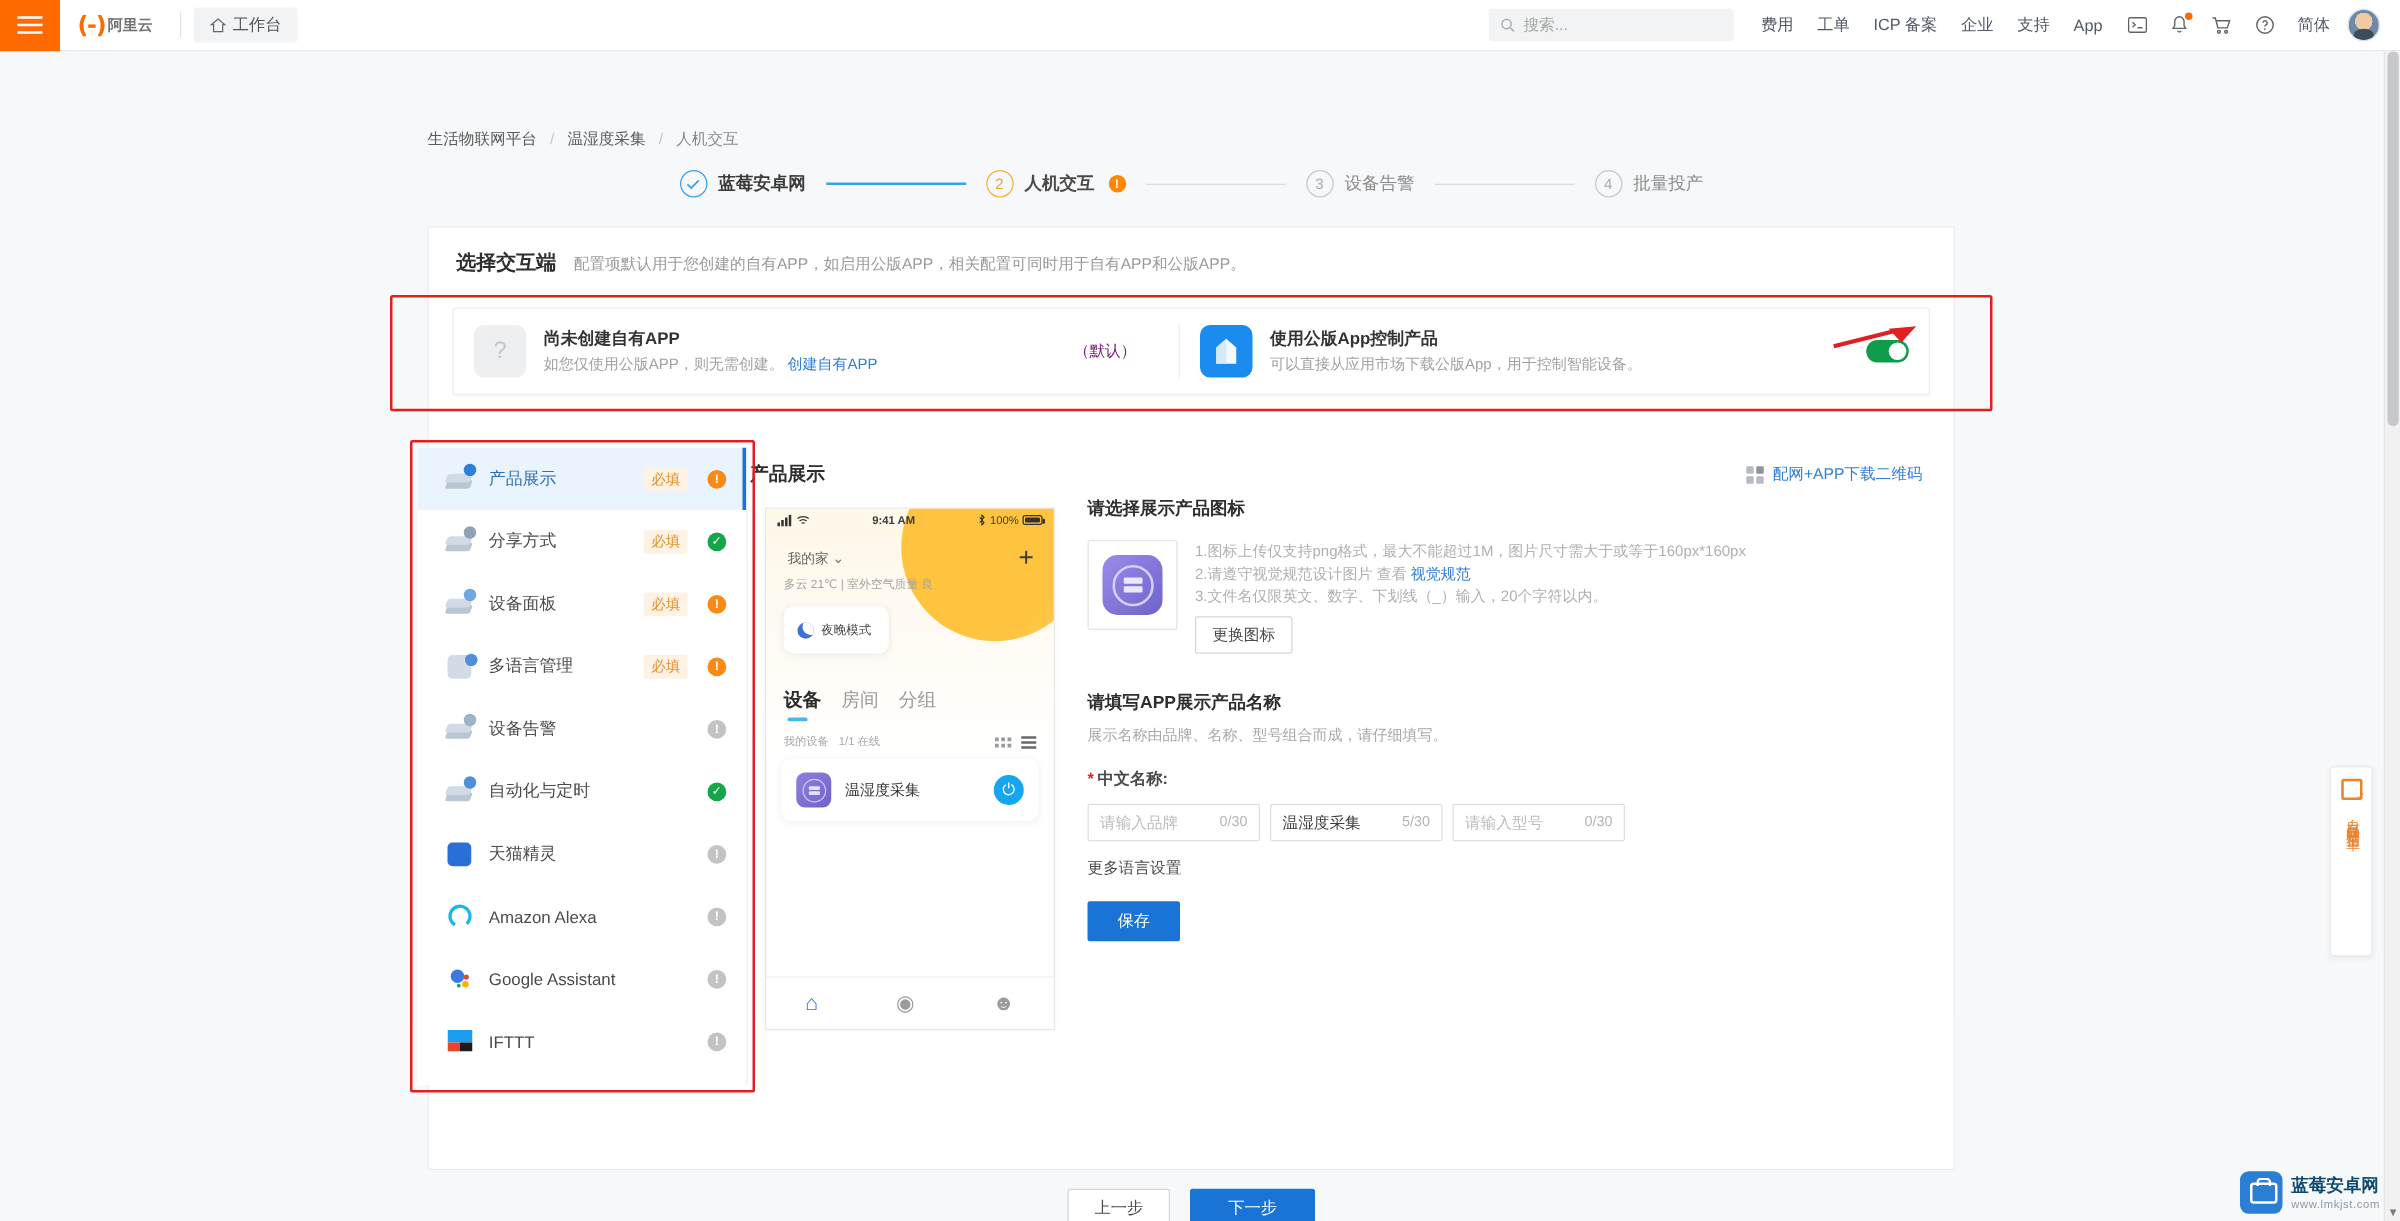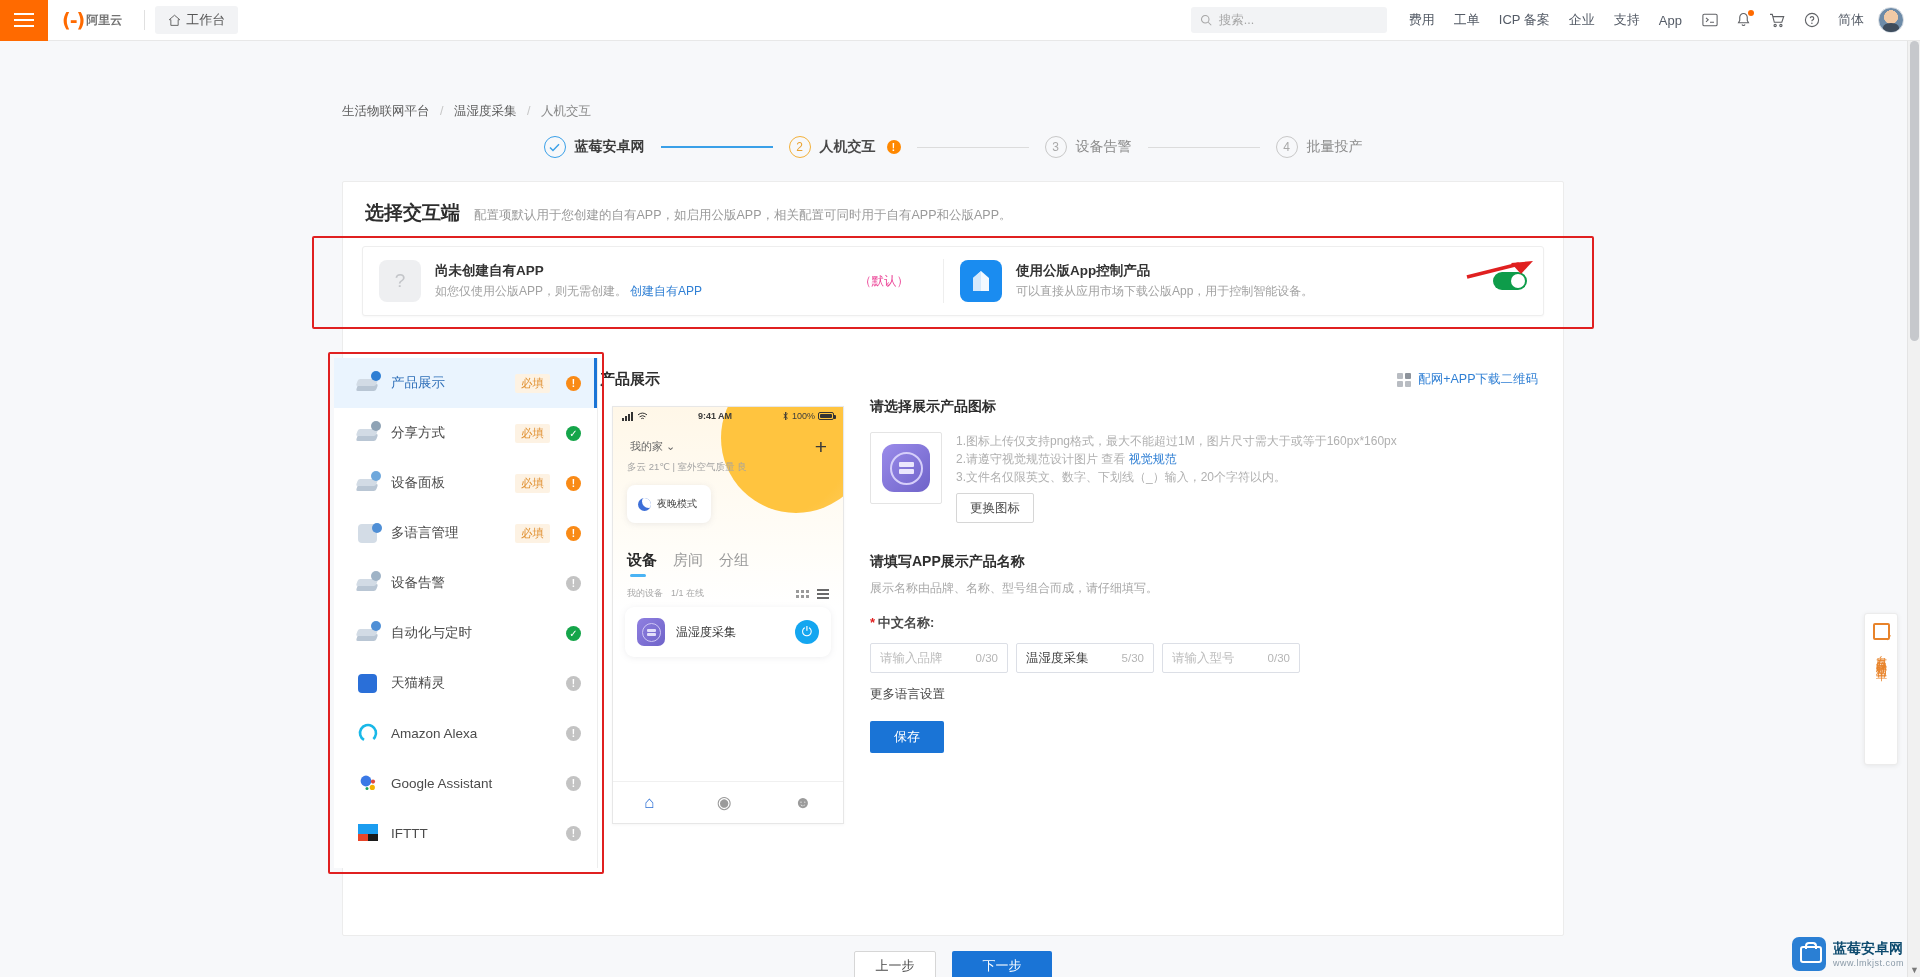"选择交互端" .sec-head .t { font-size: 19px -> 16px }
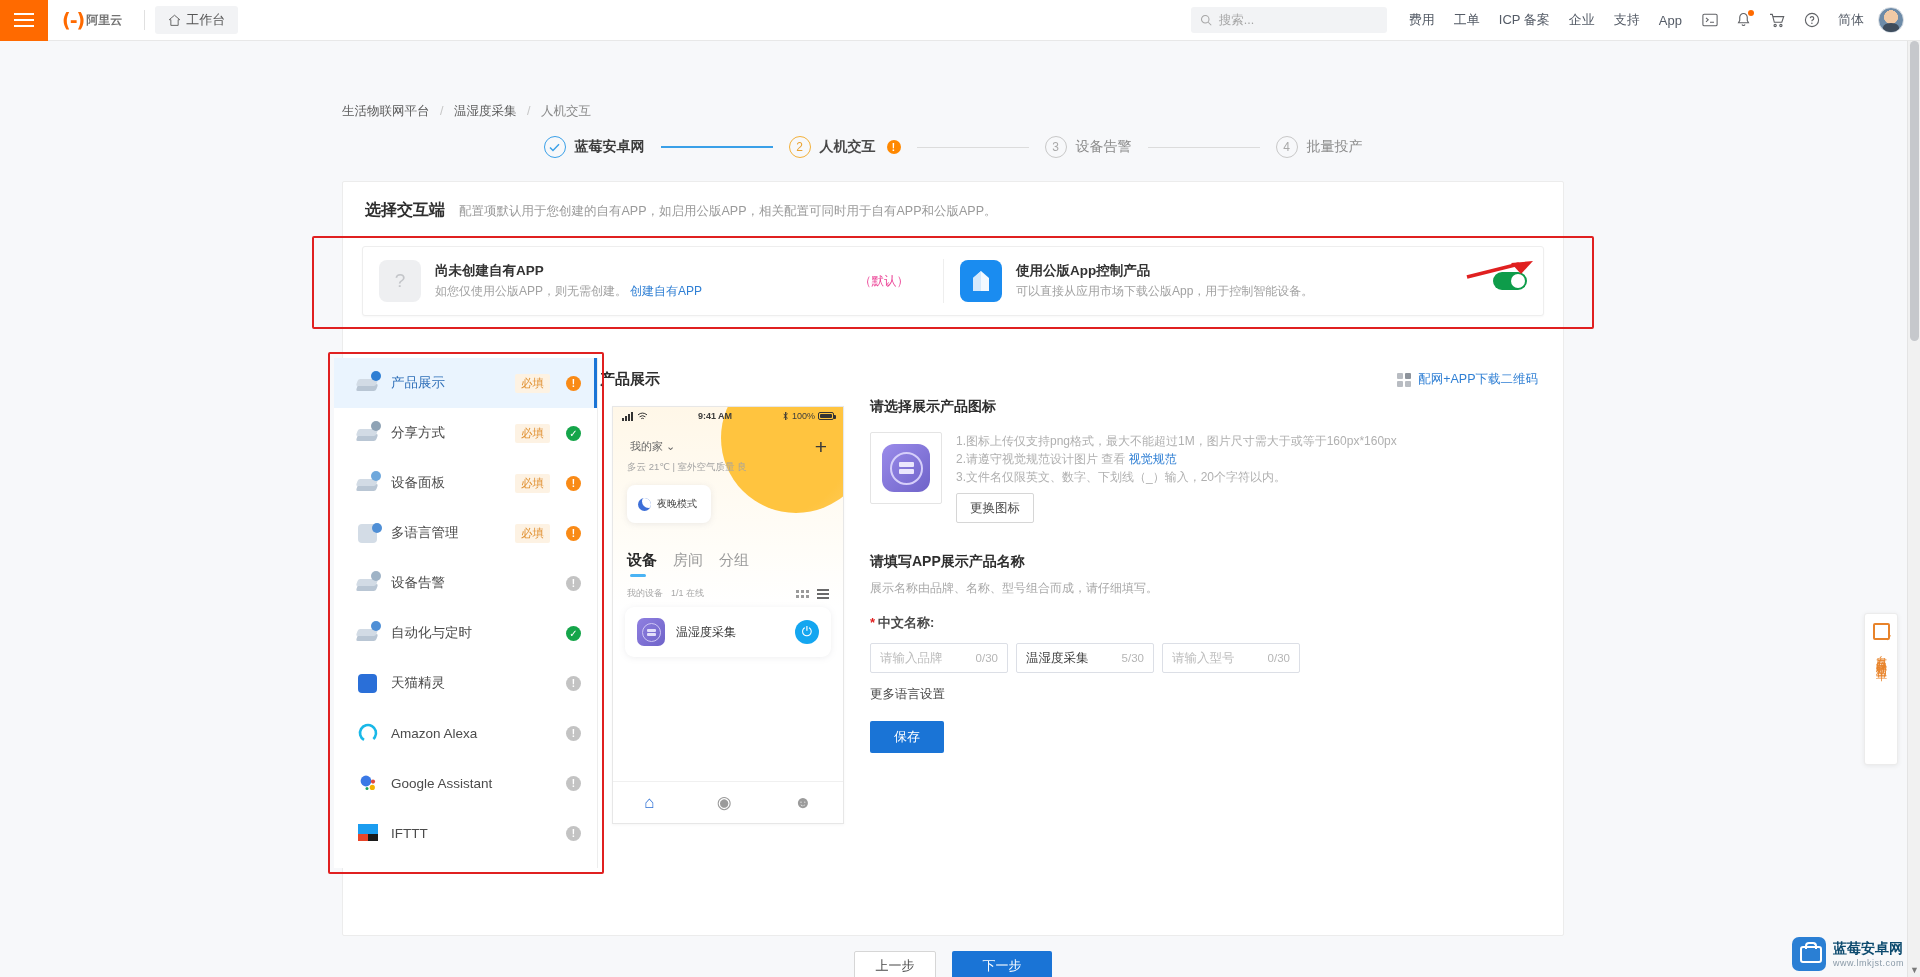"（默认）" .default-tag { color: #ec4899 -> #701a75 }
